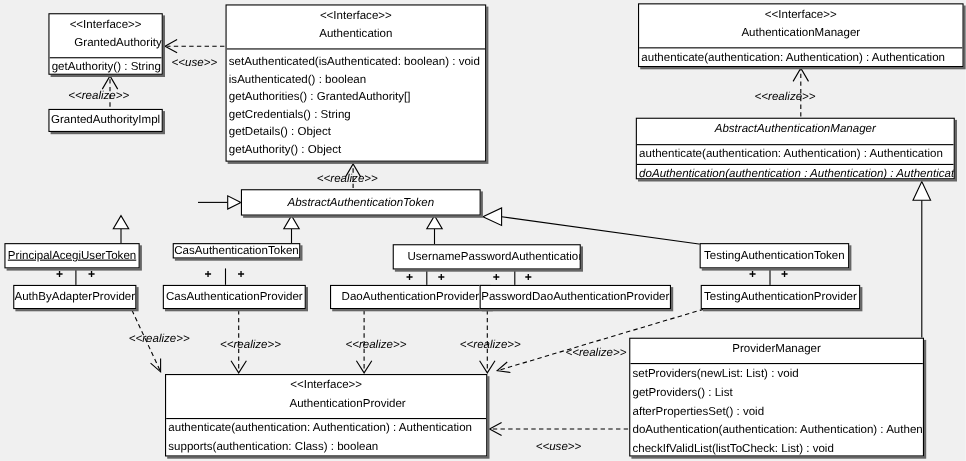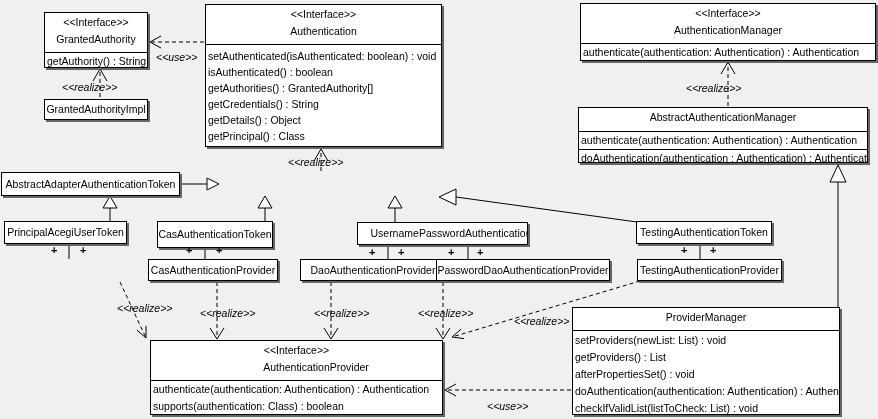"GrantedAuthority" div { text-align: none -> right }
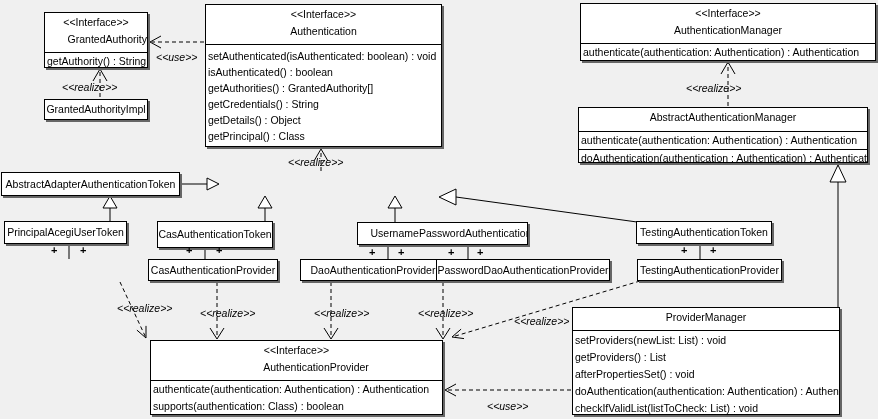"AbstractAuthenticationManager" .it { font-style: none -> italic }
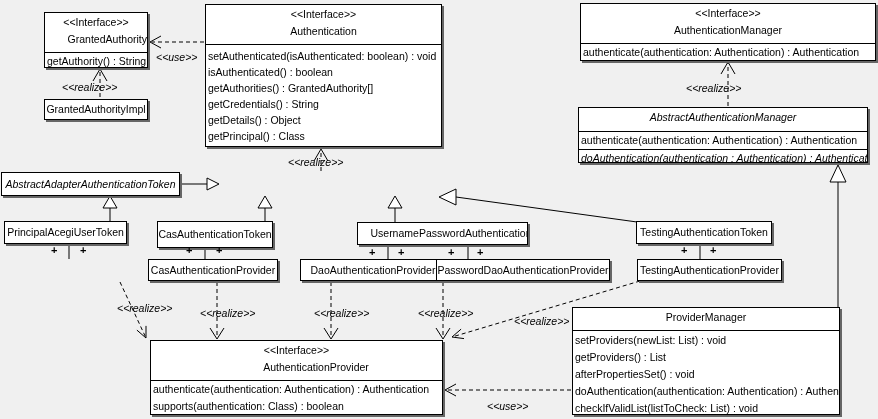"getPrincipal() : Class" div.mrow { text: getPrincipal() : Class -> getAuthority() : Object }
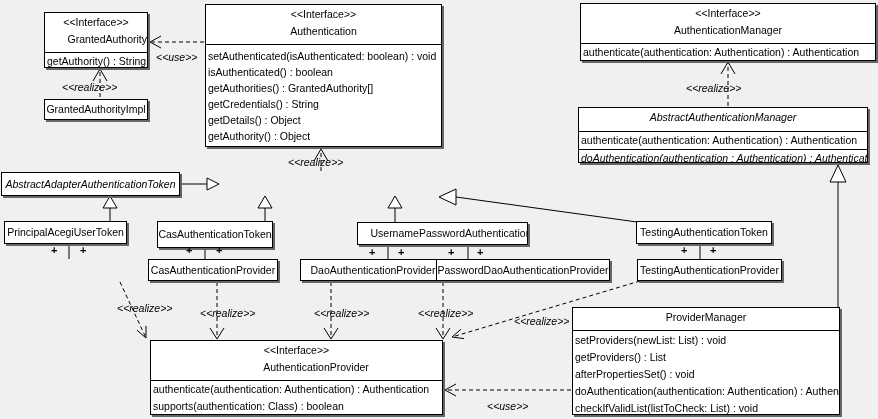"AbstractAdapterAuthenticationToken" div.cbox { html: <div> <span>AbstractAdapterAuthenticationToken</span> </div> -> none }
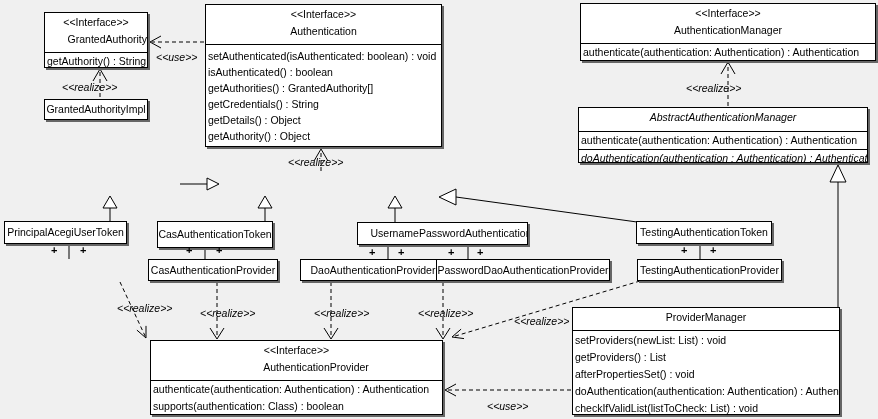"AbstractAuthenticationToken" div.cbox { html: none -> <div> <span>AbstractAuthenticationToken</span> </div> }
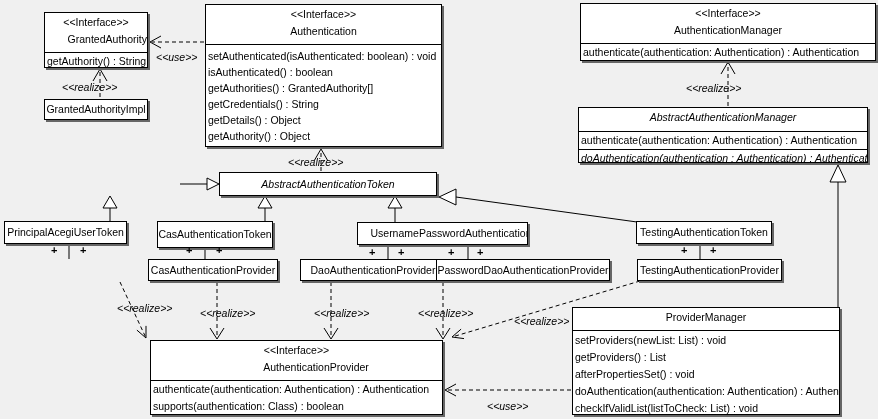"PrincipalAcegiUserToken" div.cbox { text-decoration: none -> underline }
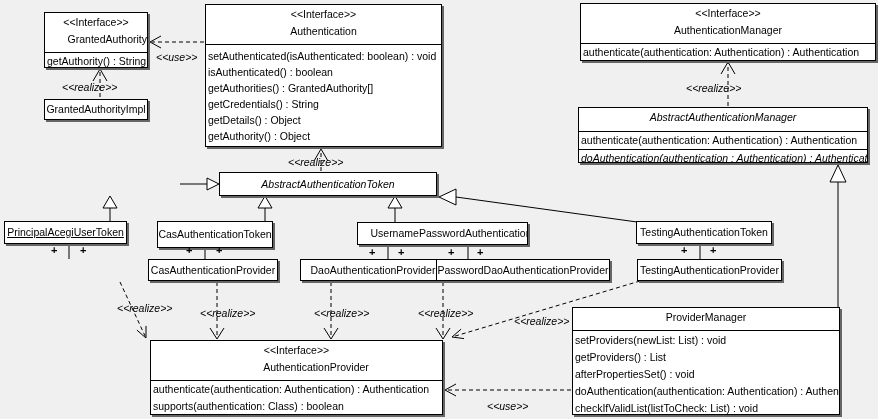"CasAuthenticationToken" div.cbox { height: 27px -> 14px }
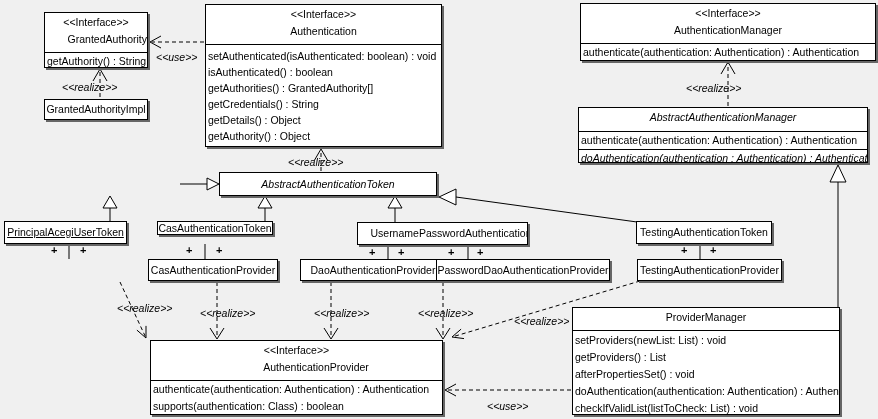"AuthByAdapterProvider" div.cbox { html: none -> <div> <span>AuthByAdapterProvider</span> </div> }
